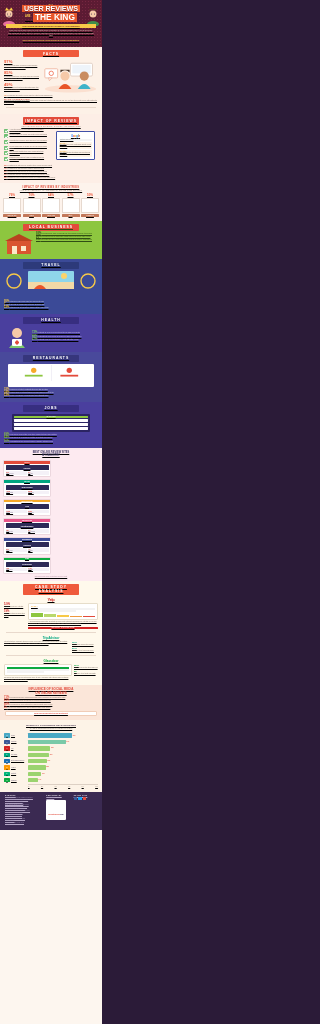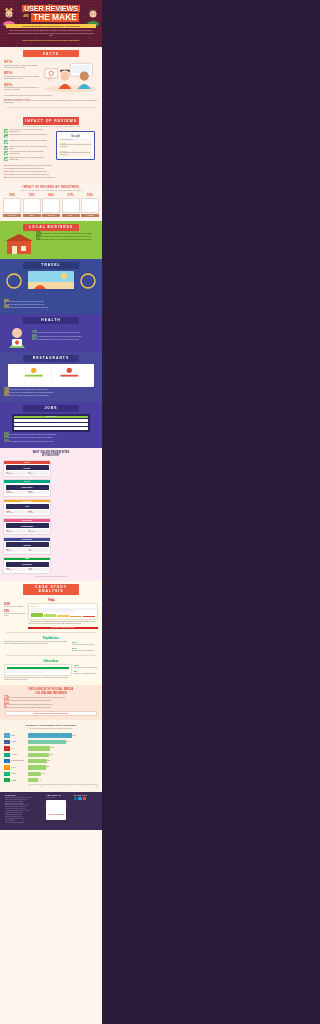"USER REVIEWS" .sec { text-decoration: none -> underline }
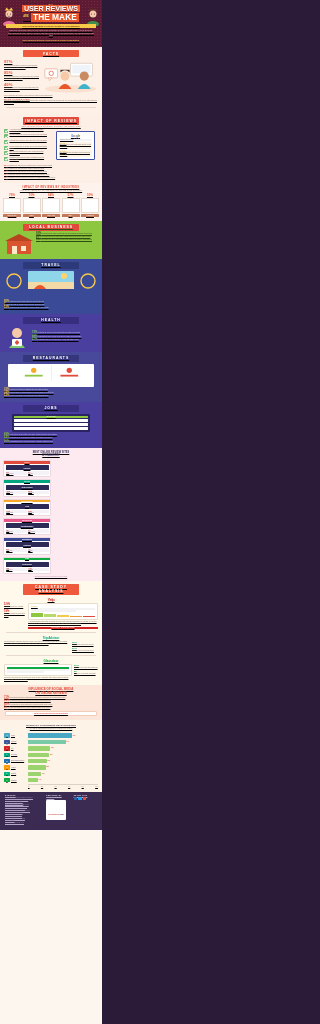"THE MAKE" span.band { text: MAKE -> KING }
